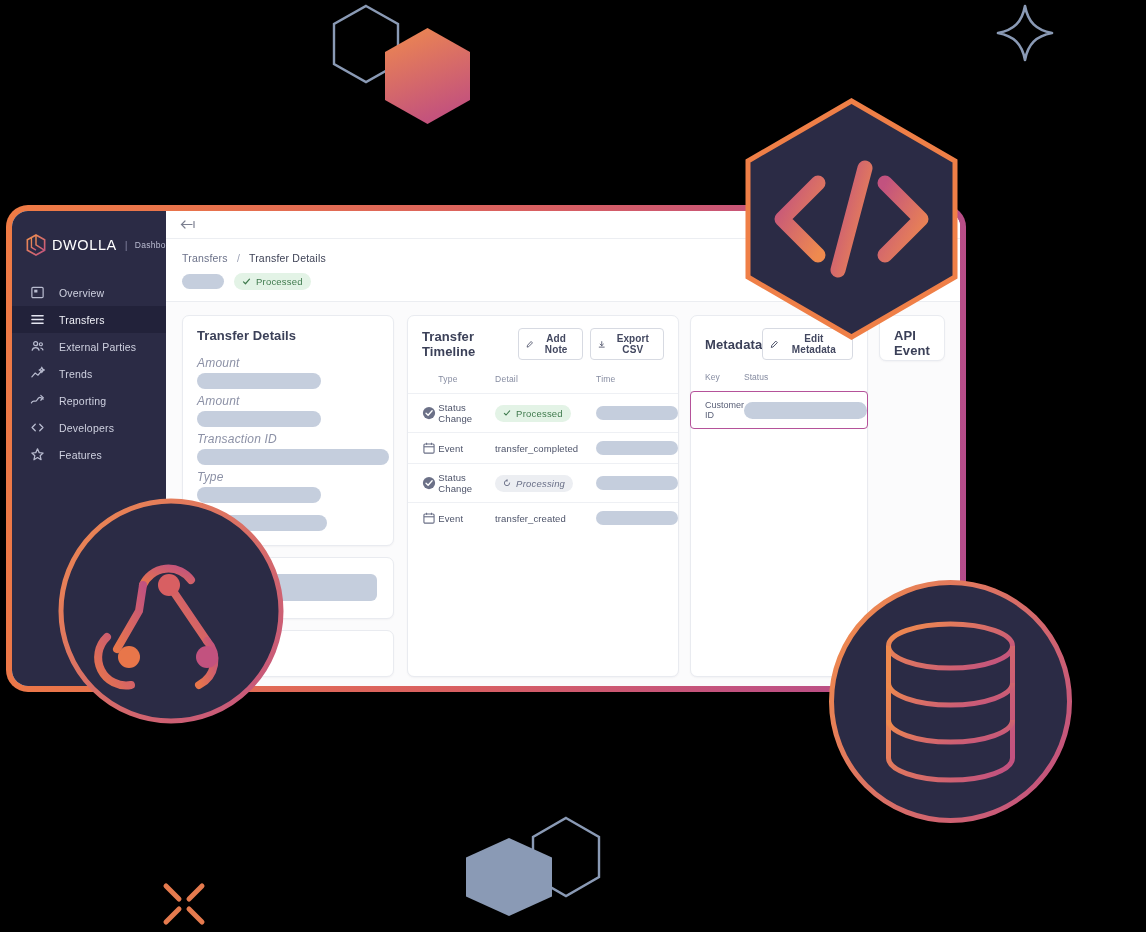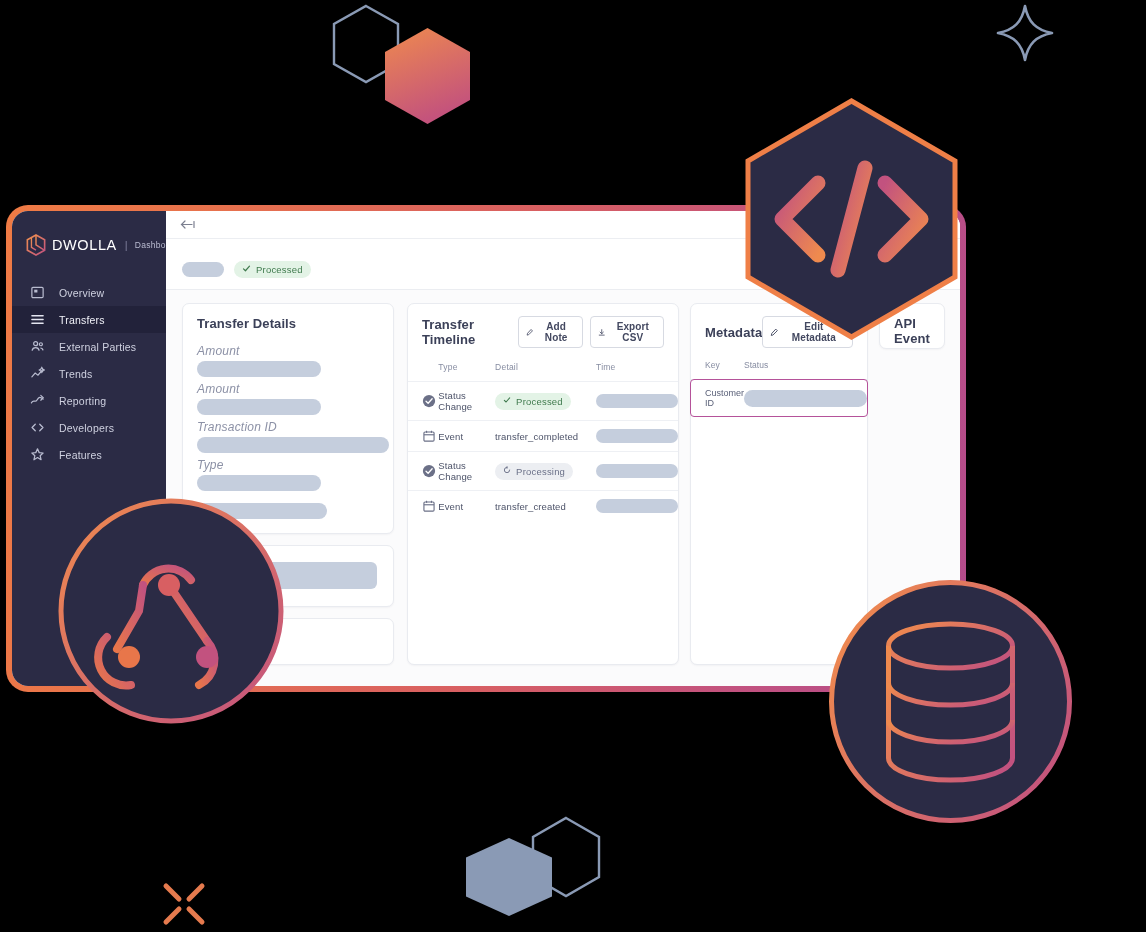"Transfers / Transfer Details" div.crumb { html: none -> <div> <span>Transfers</span> <span>/</span> <span>Transfer Details</span> </div> }
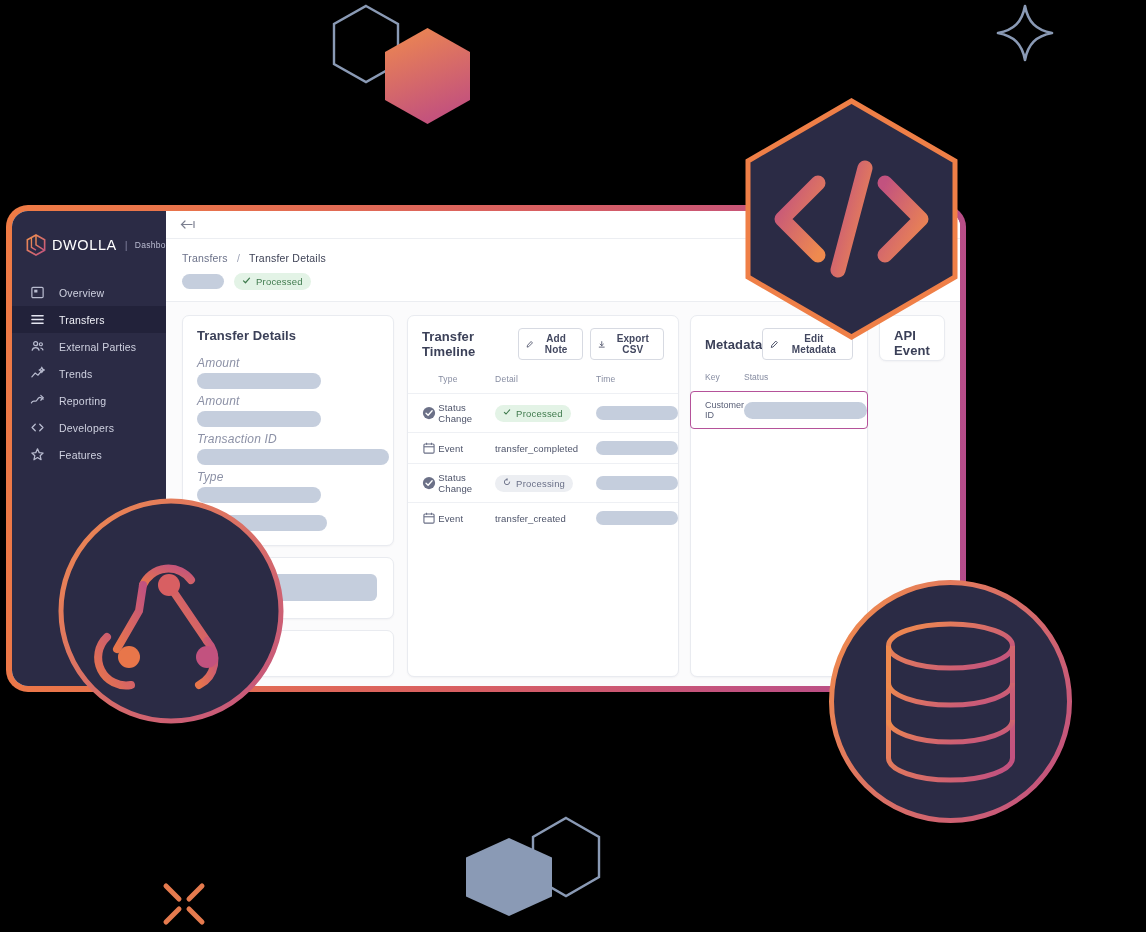"Processed" .pill { align-items: none -> center }
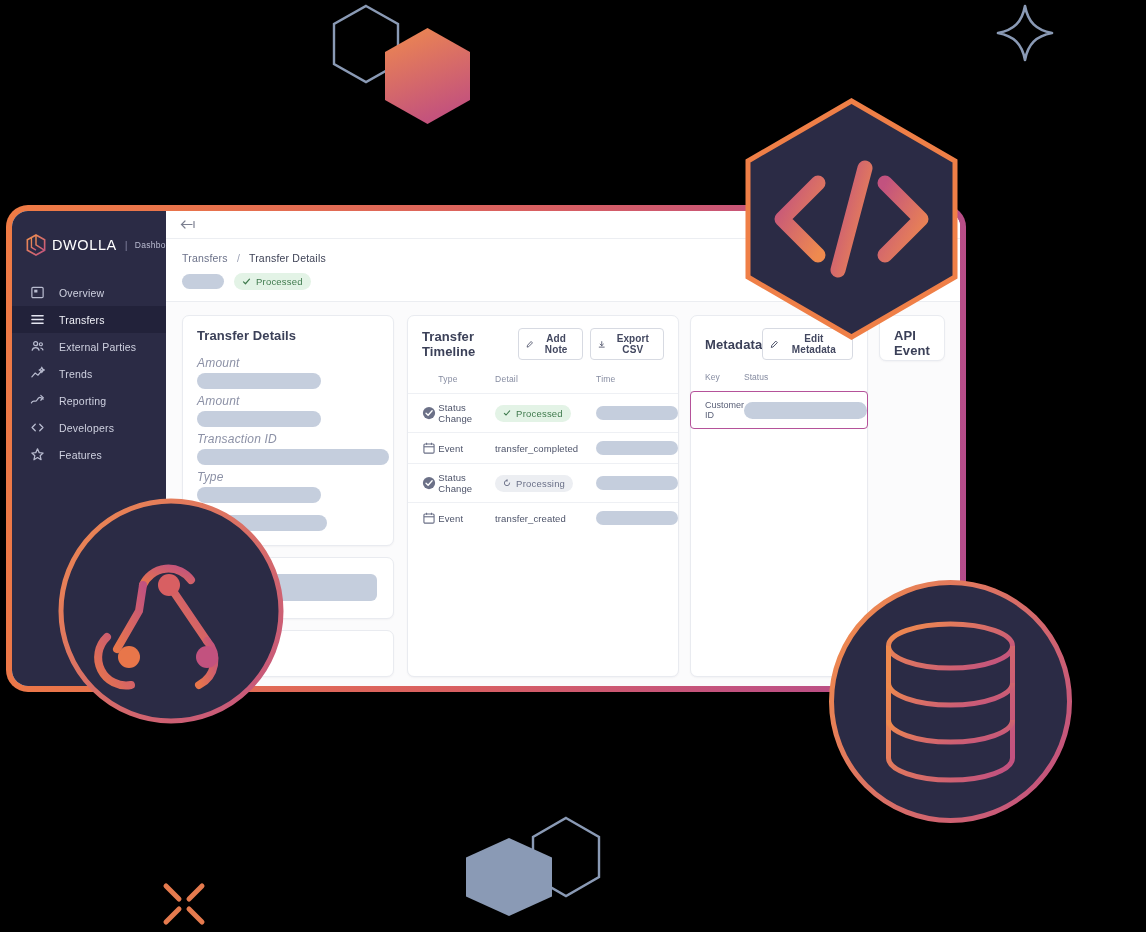"Processing" .pill.grey { font-style: none -> italic }
